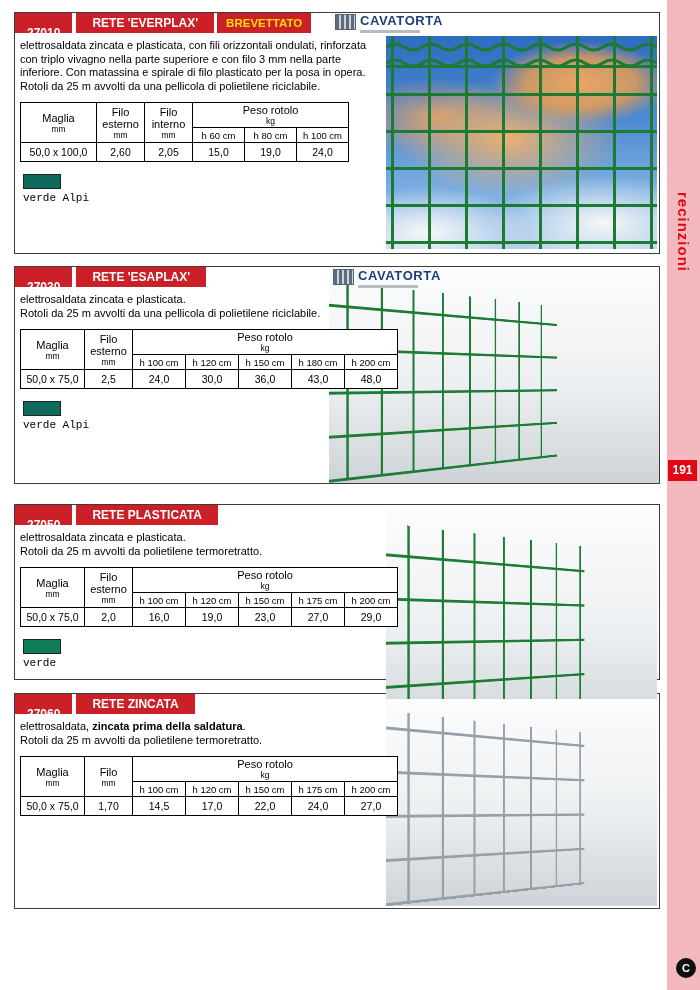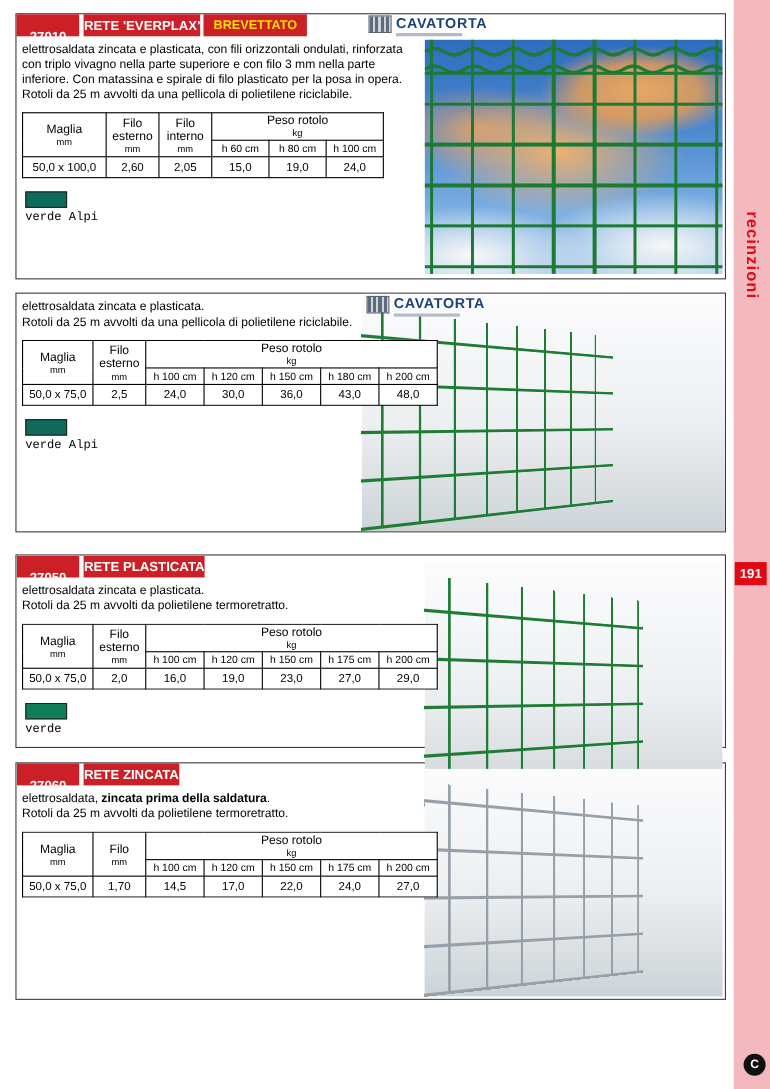"RETE 'EVERPLAX'" .title-box { padding: 0 0 -> 0 16px }
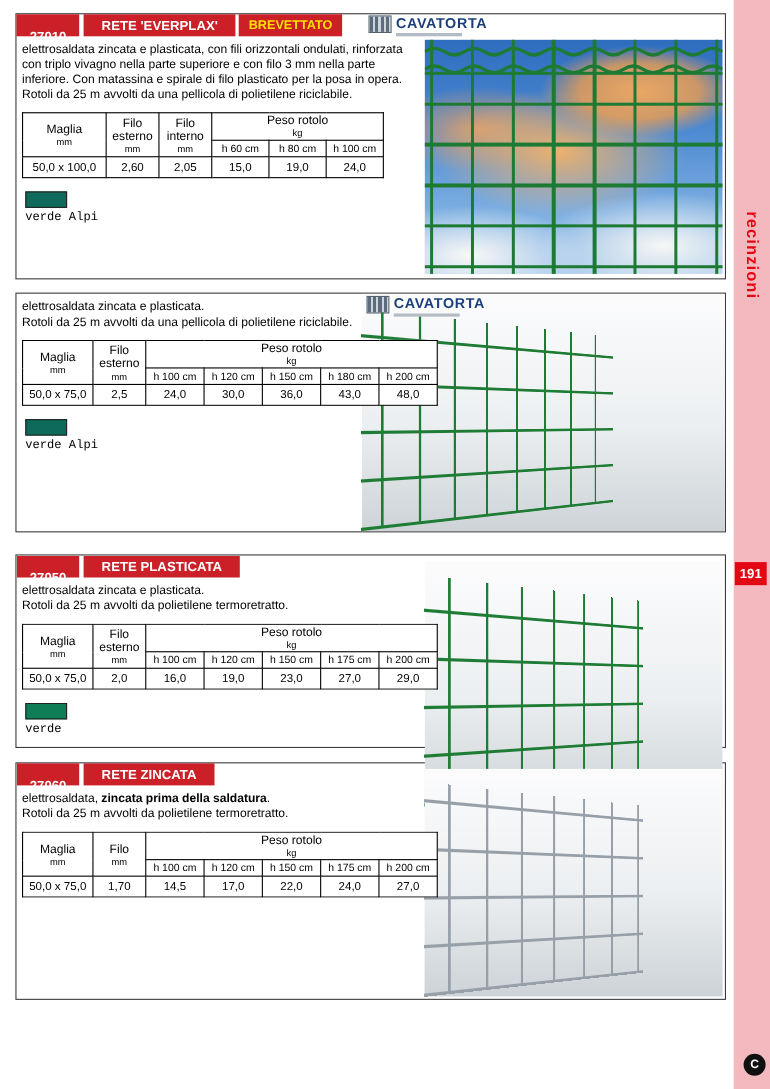"27030" div.sec-head { html: none -> <div> <span>27030</span> <span>RETE 'ESAPLAX'</span> </div> }
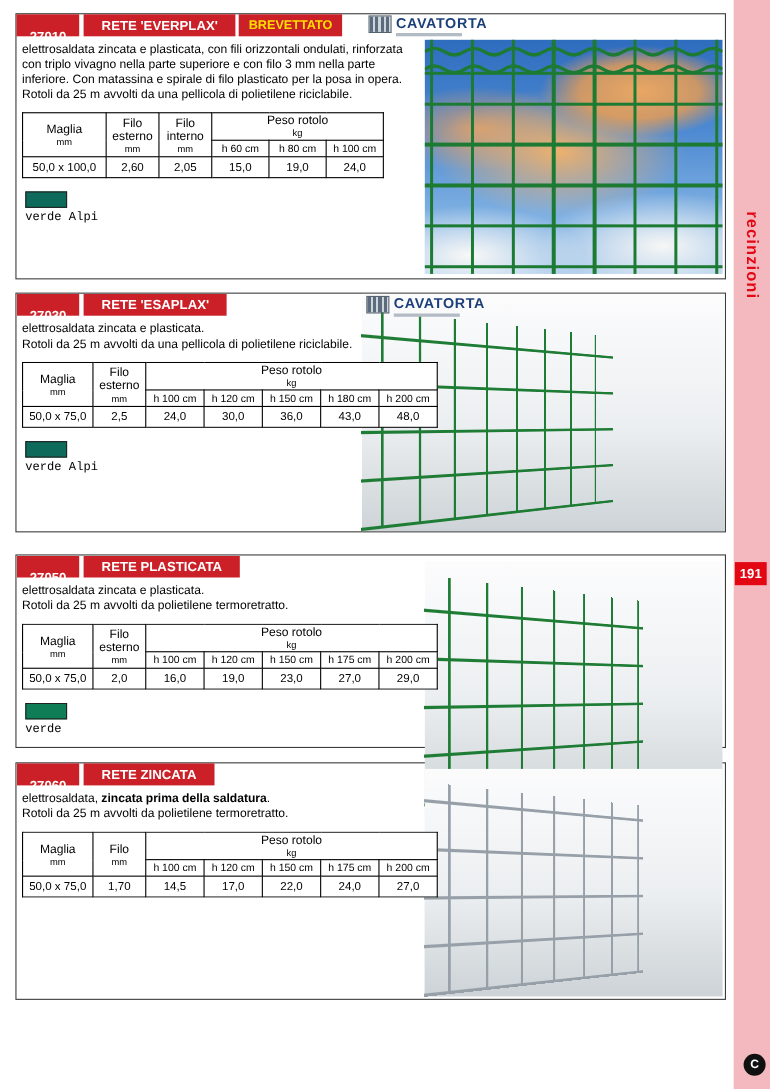"191" .page-num { top: 511px -> 460px }
